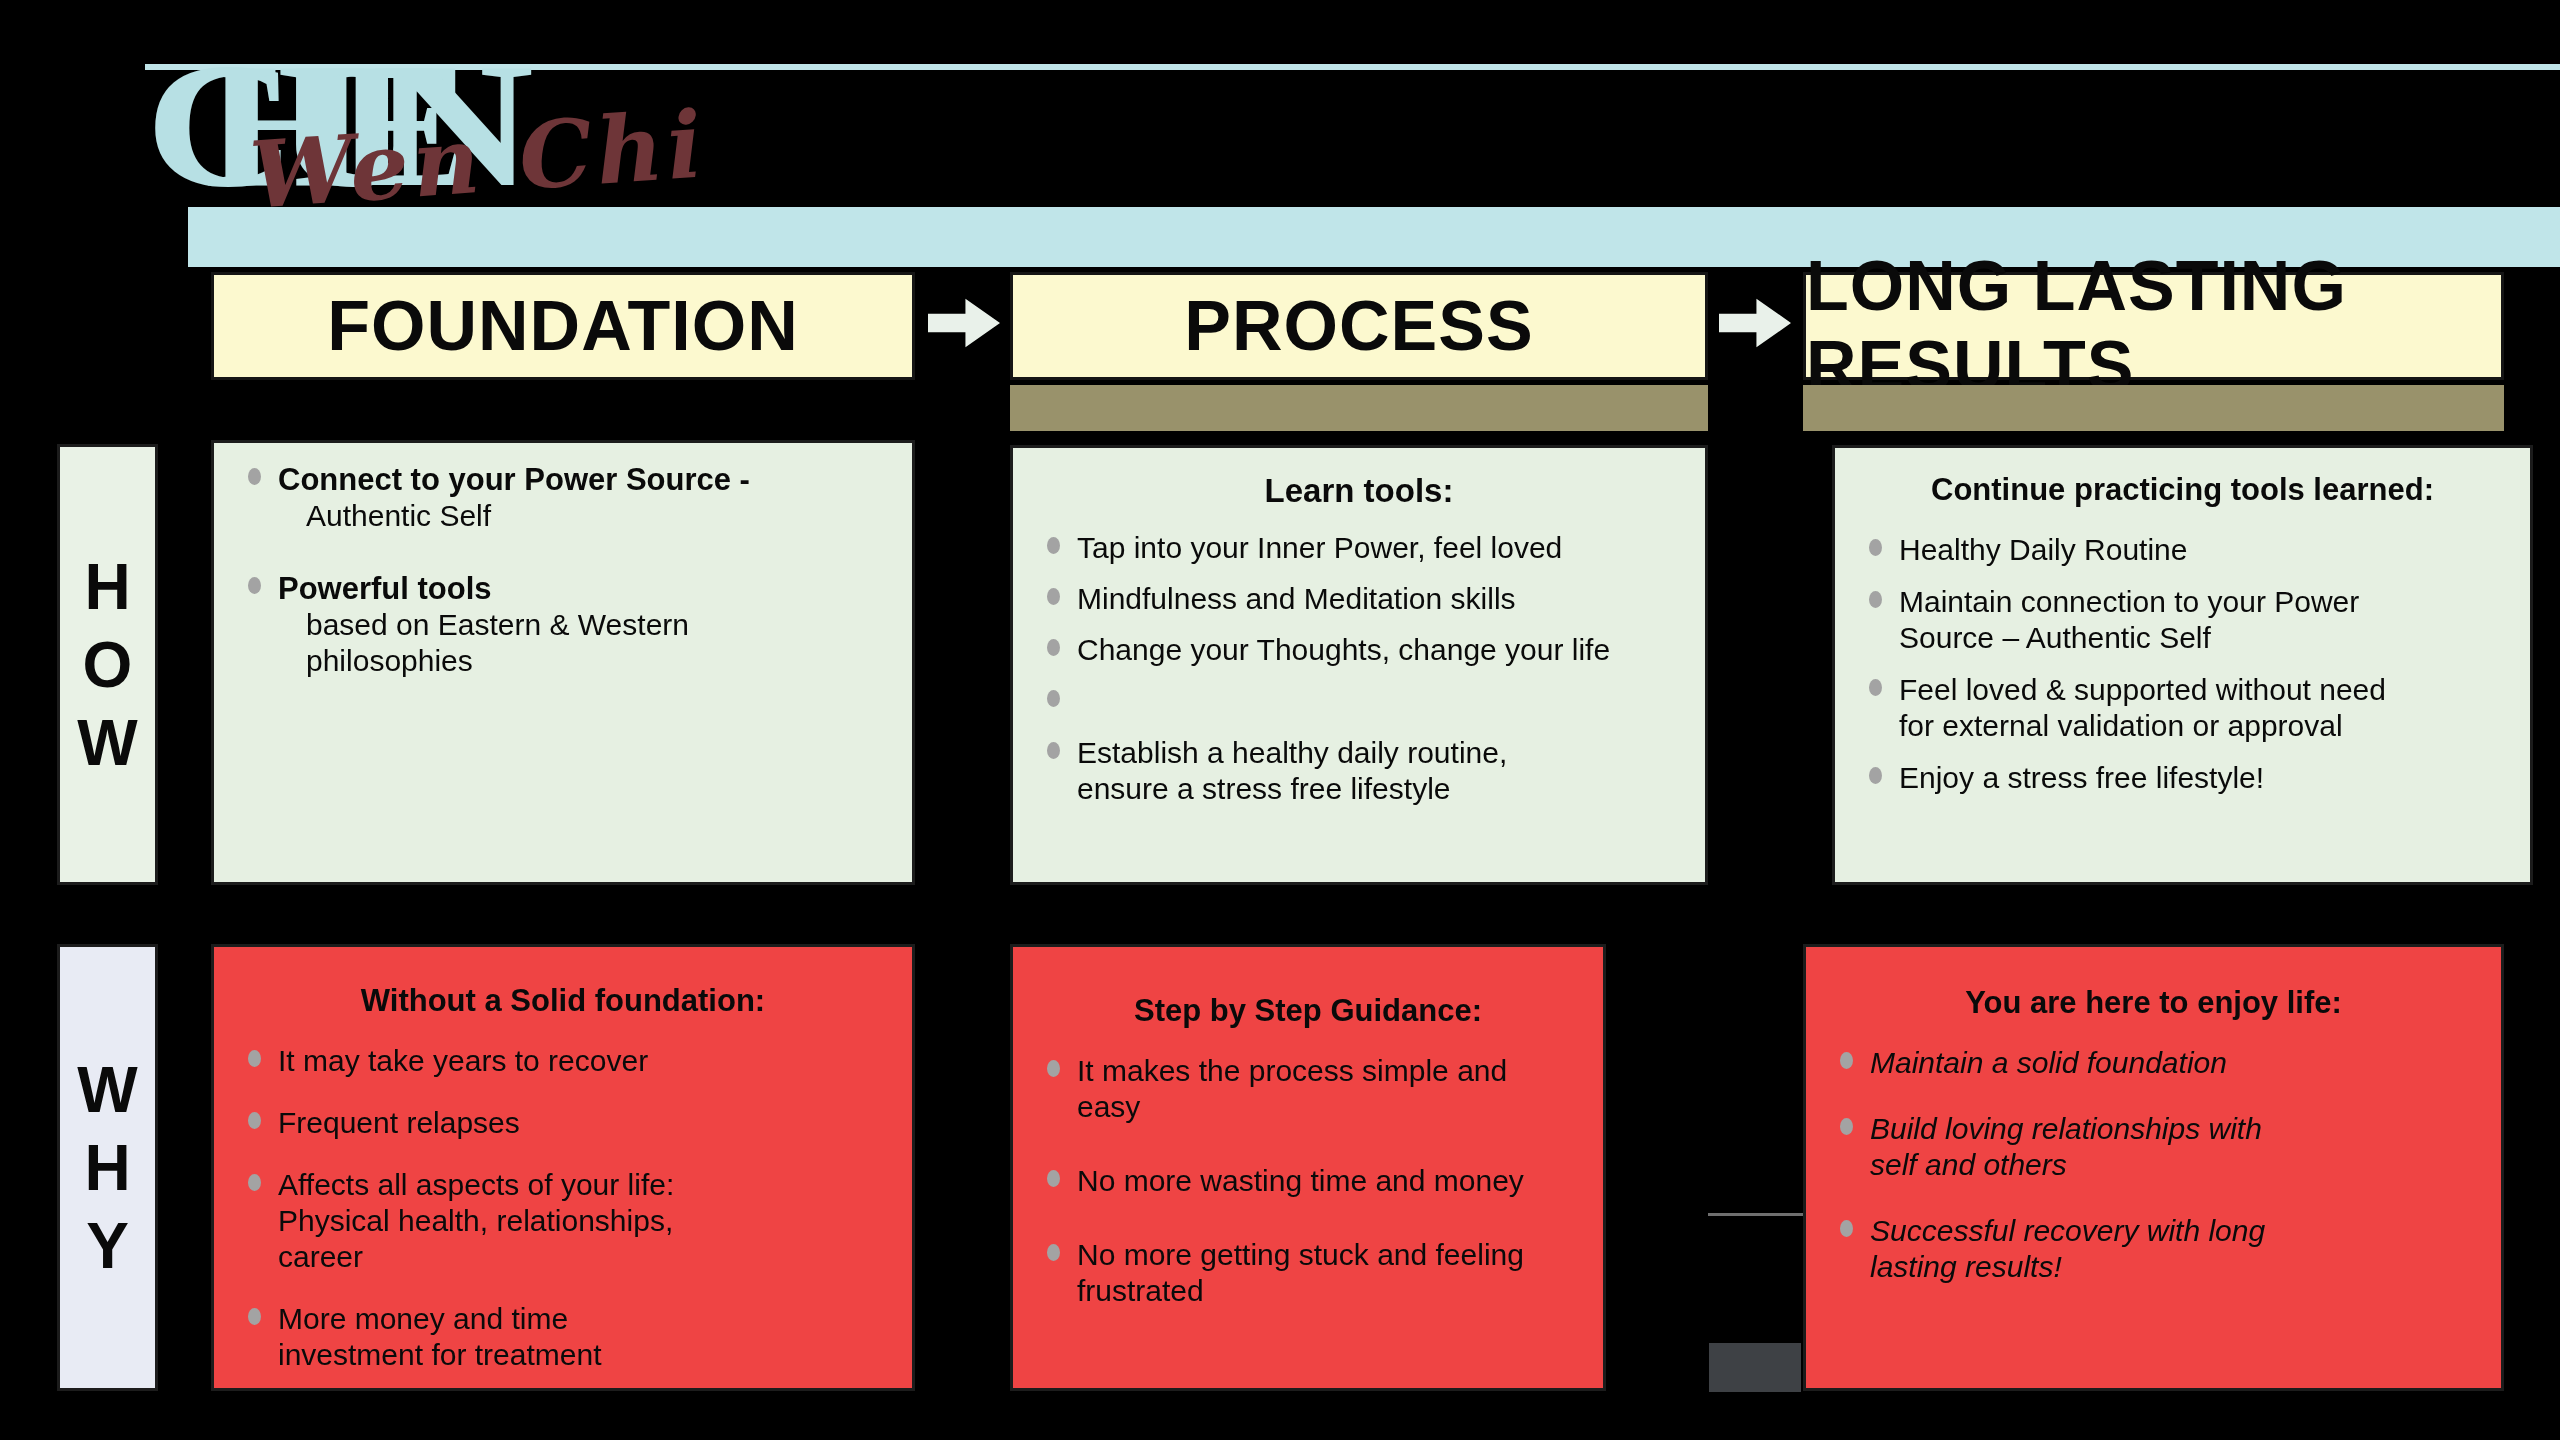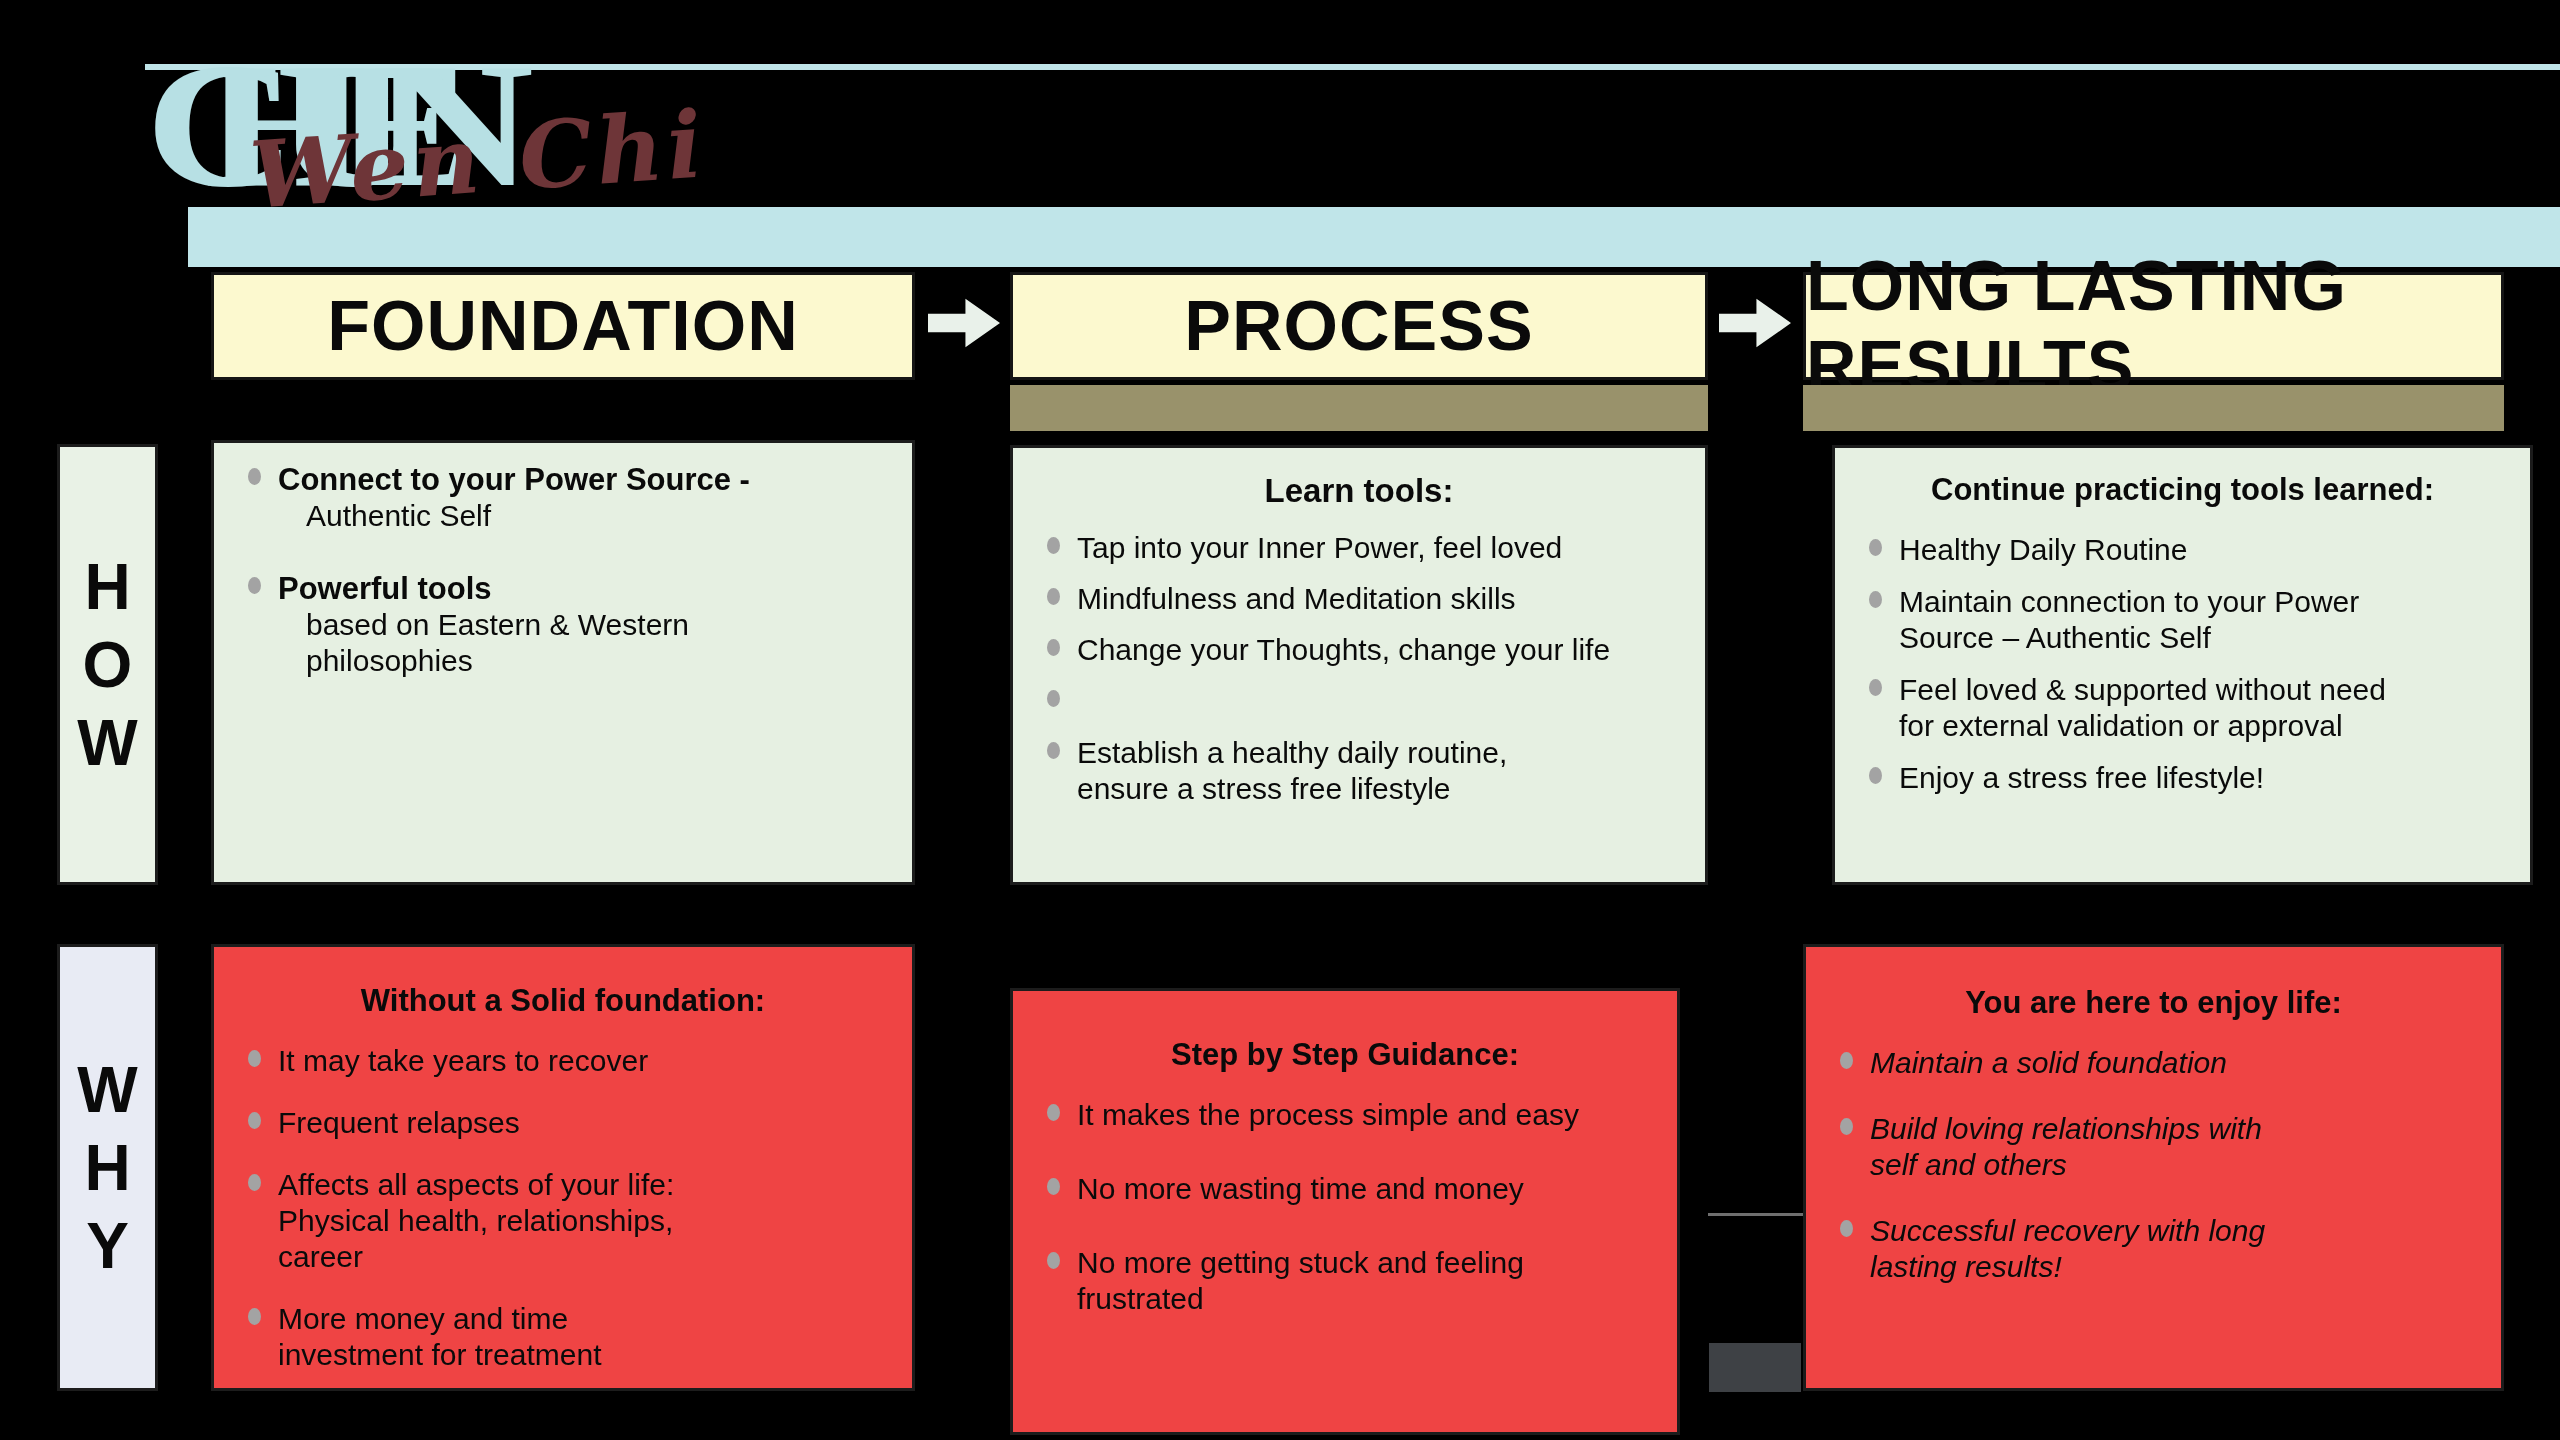"Step by Step Guidance:" #cell-process-why { margin-top: 44px -> none; width: 670px -> 596px }
